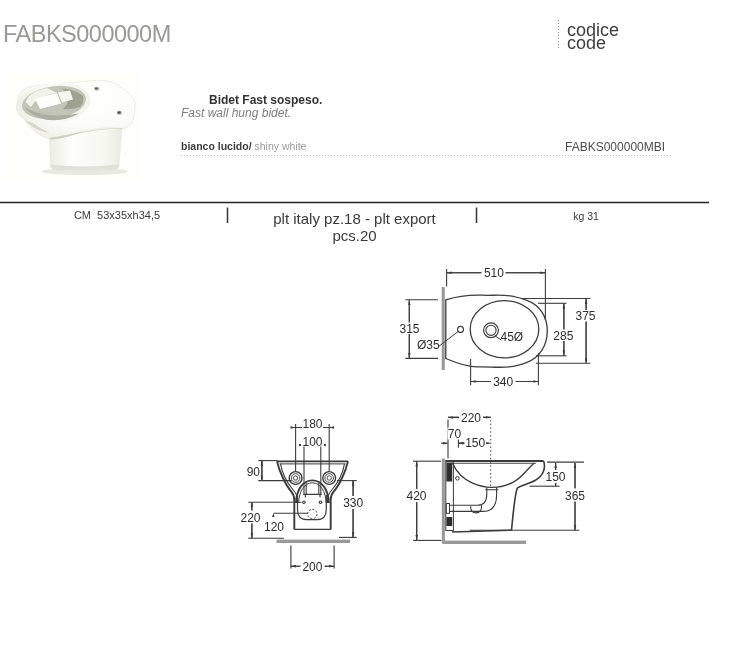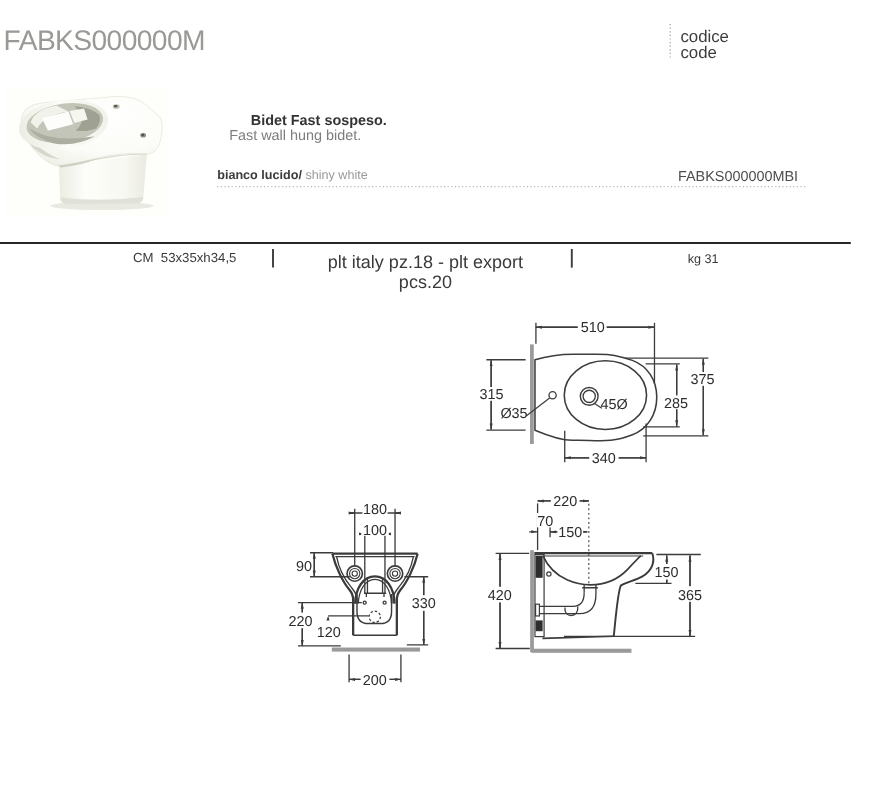"codice" div.abs { font-size: 14px -> 18px }
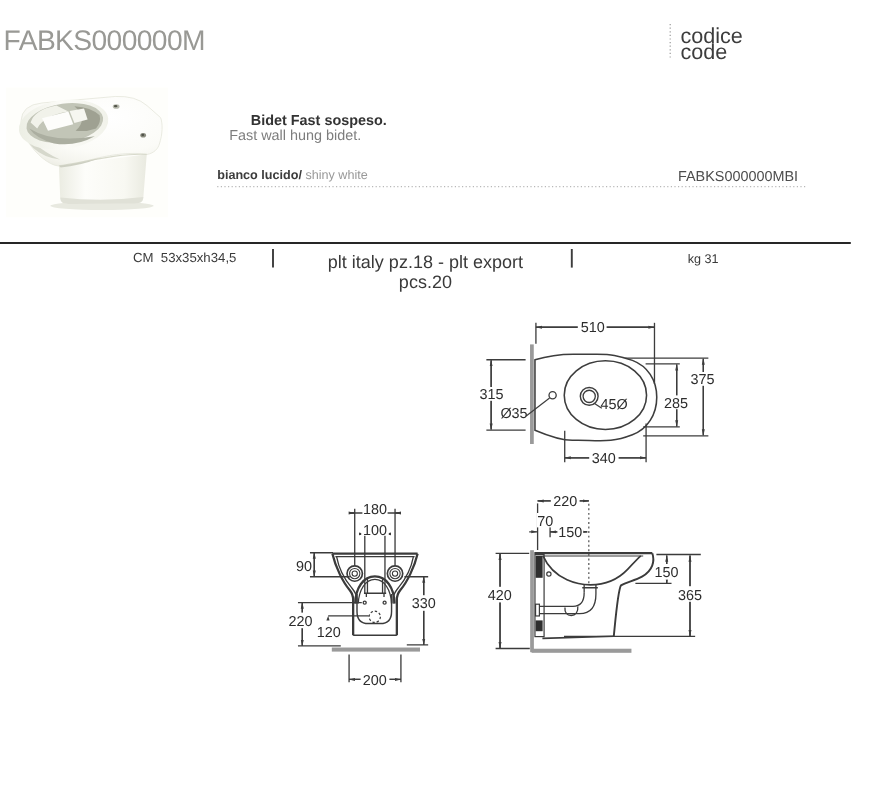"Fast wall hung bidet." div.abs { font-style: none -> italic; left: 191px -> 181px }
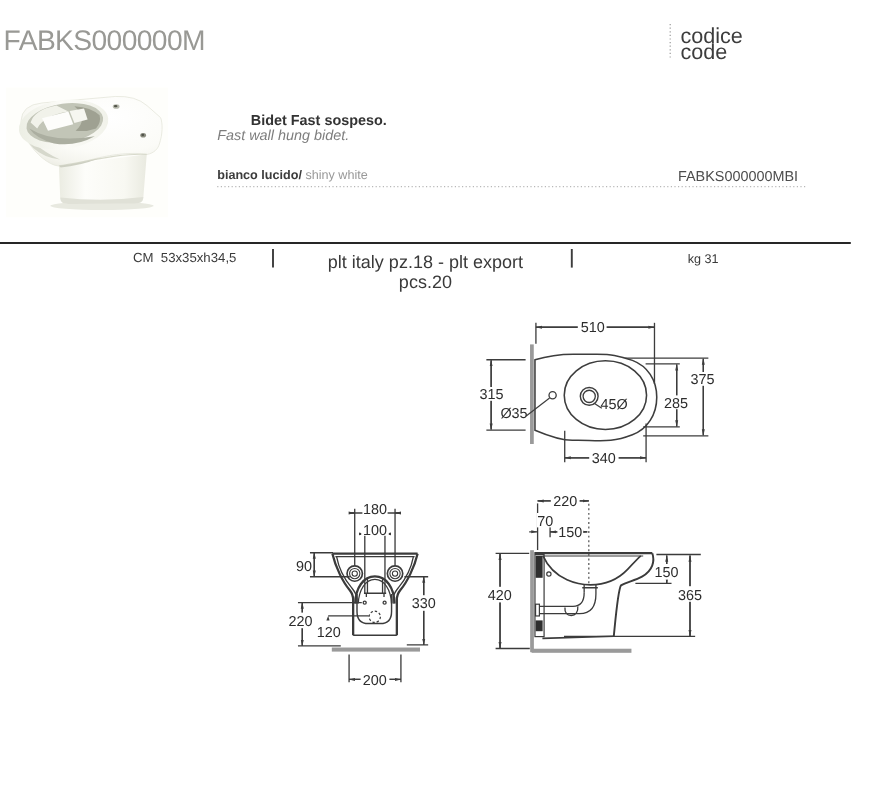"CM 53x35xh34,5" div.abs { text-align: right -> center }
